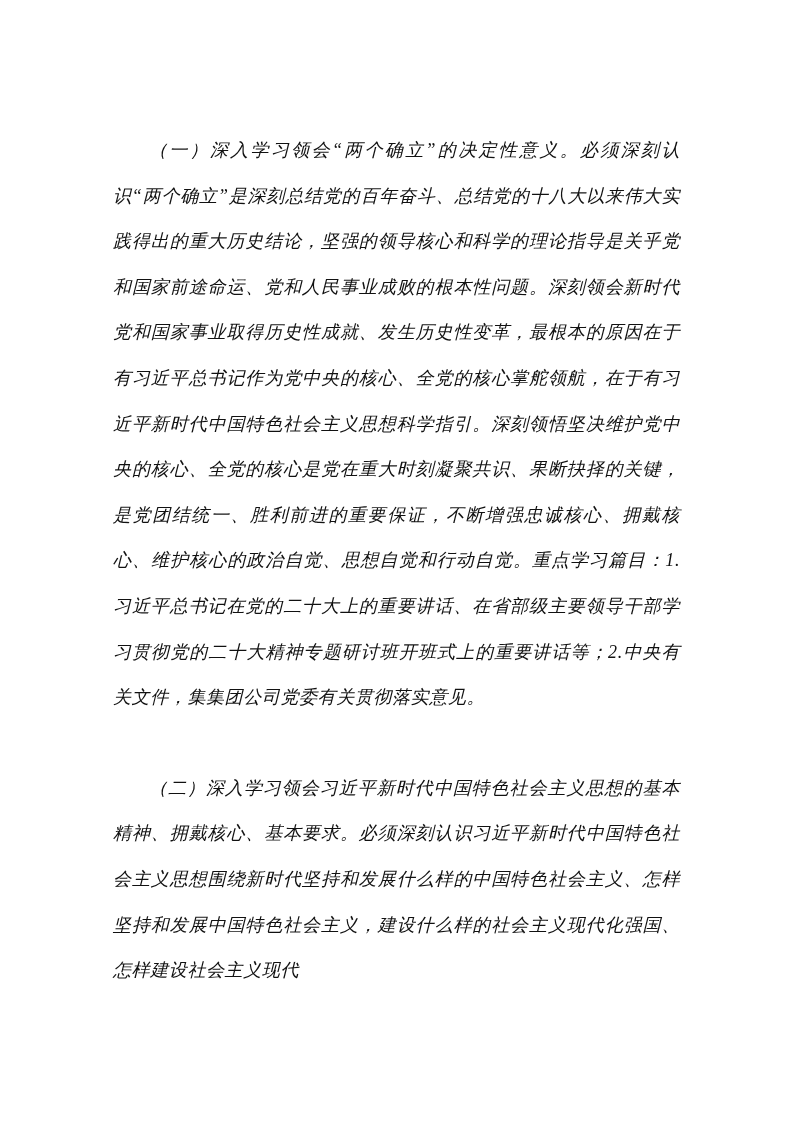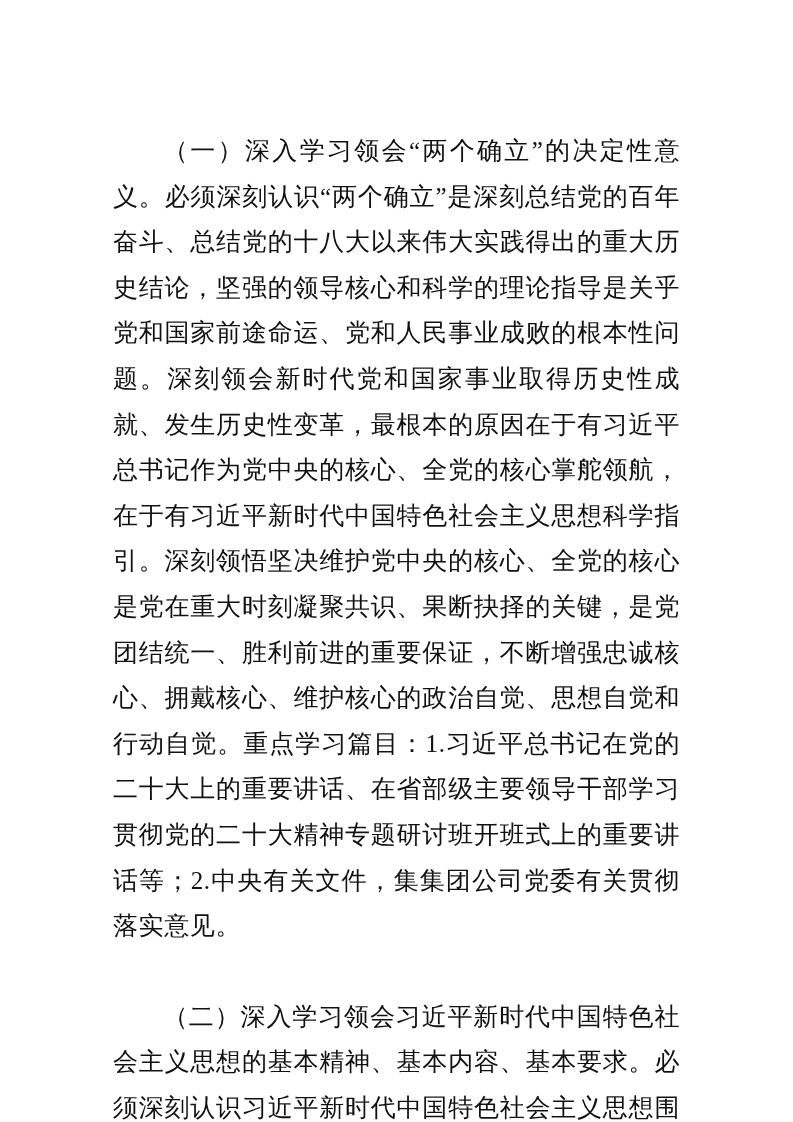"（一）深入学习领会“两个确立”的决定性意义。必须深刻认识“两个确立”是深刻总结党" .para { font-size: 25px -> 18px; font-style: none -> italic }
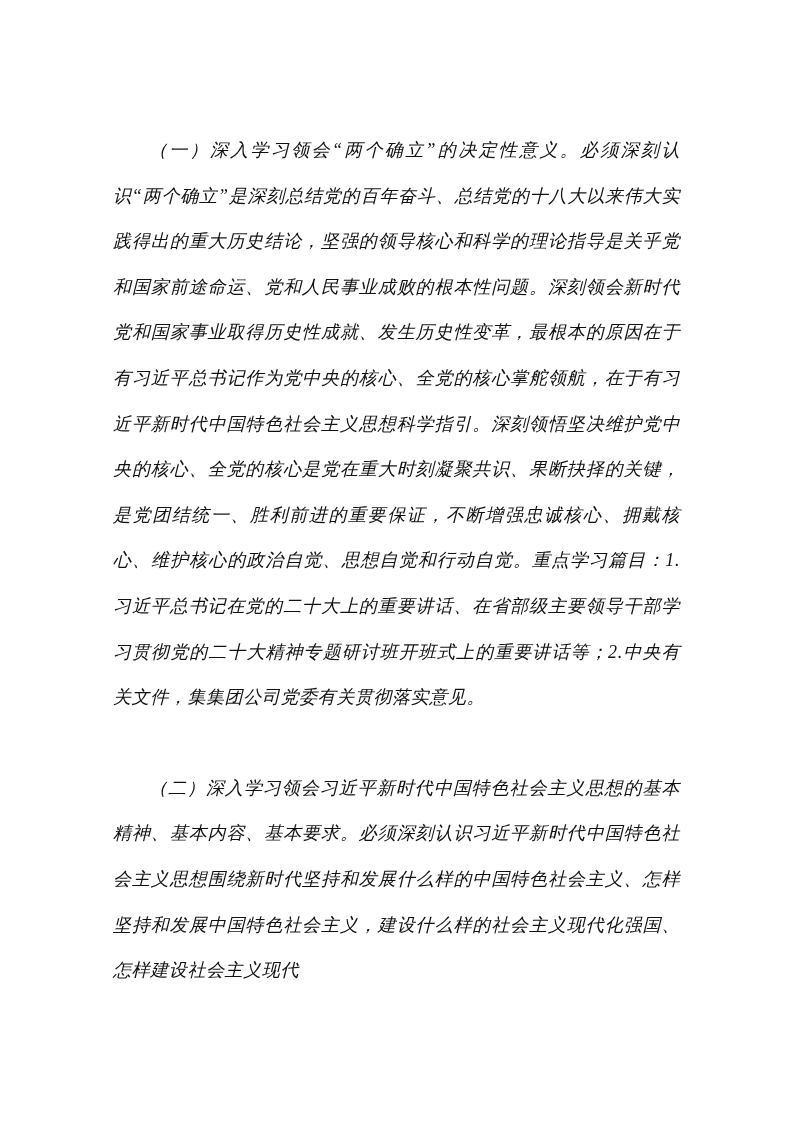"（二）深入学习领会习近平新时代中国特色社会主义思想的基本精神、基本内容、基本要求" p.para { text: 基本内容 -> 拥戴核心 }
